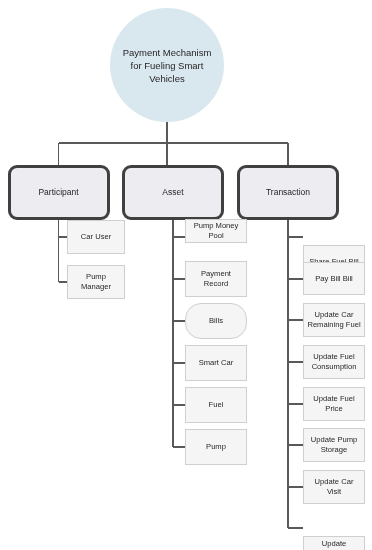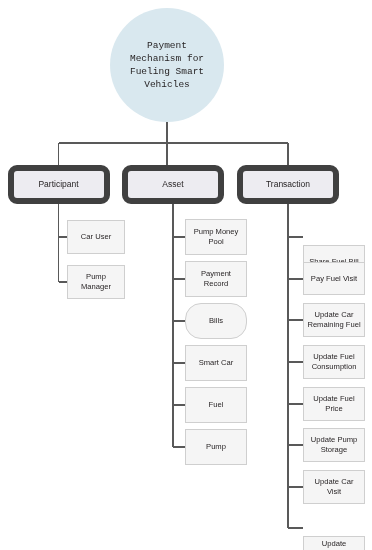"Payment Mechanism for Fueling Smart" .root-node { font-family: Liberation Mono, monospace -> none }
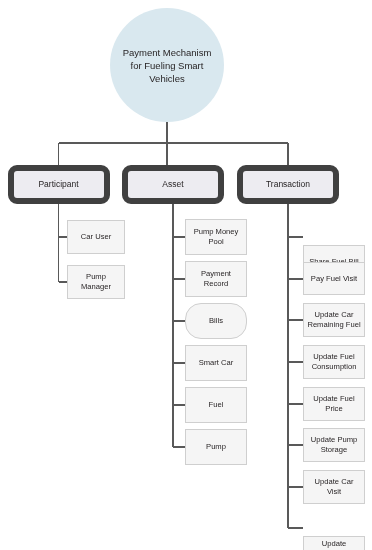"Participant" .cat-node { border: 6px solid #404040 -> 3px solid #404040; height: 39px -> 55px }
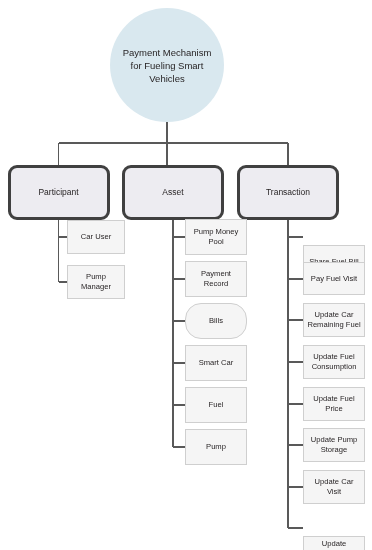"Pump Money Pool" div.leaf-node { height: 36px -> 24px }
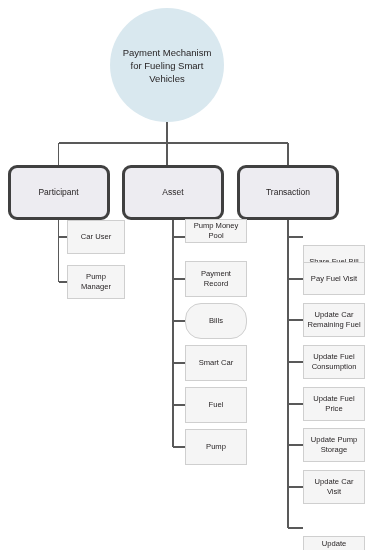"Pay Fuel Visit" span.leaf-label { text: Fuel Visit -> Bill Bill }
